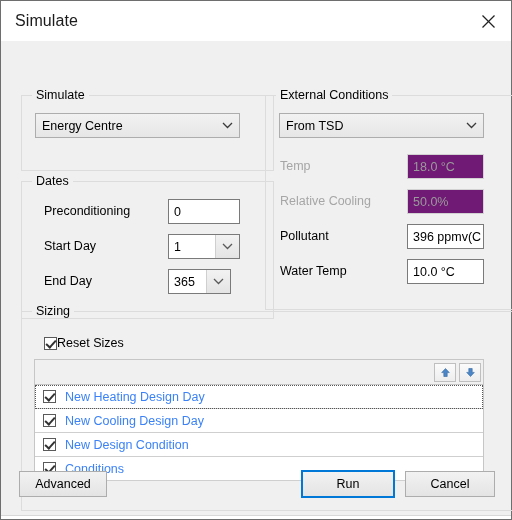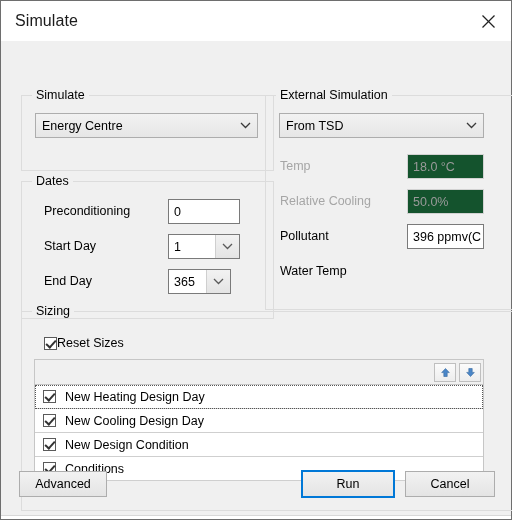"External Simulation" div.group-title { text: Simulation -> Conditions }
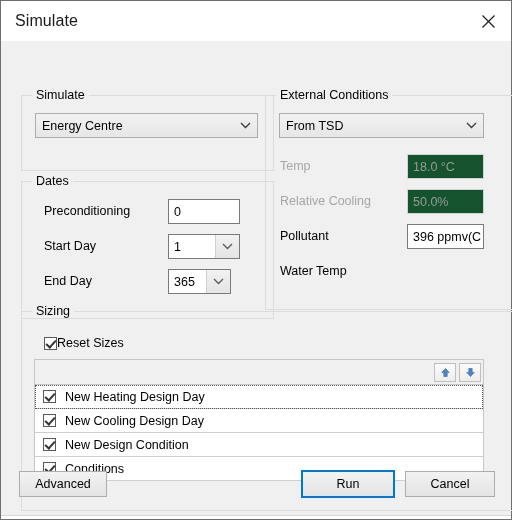"Energy Centre" div.combo { width: 223px -> 205px }
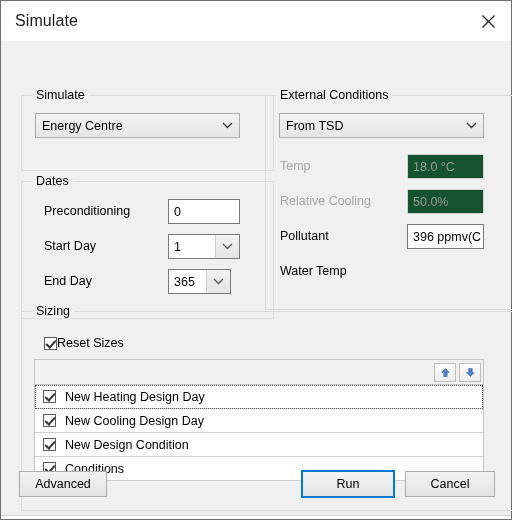"18.0 °C" .field.disabled { background: #14532d -> #701a75 }
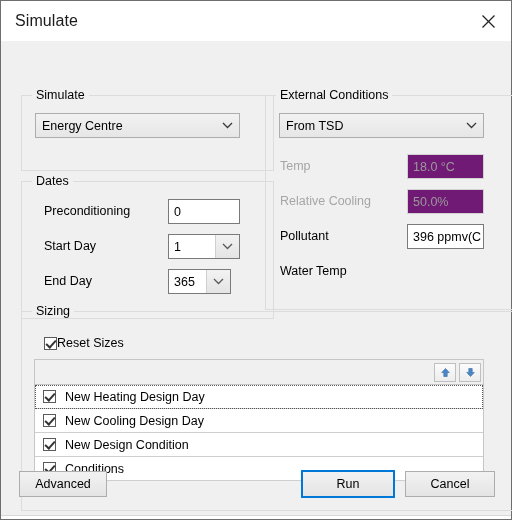"10.0 °C" div.field { html: none -> <div>10.0 °C</div> }
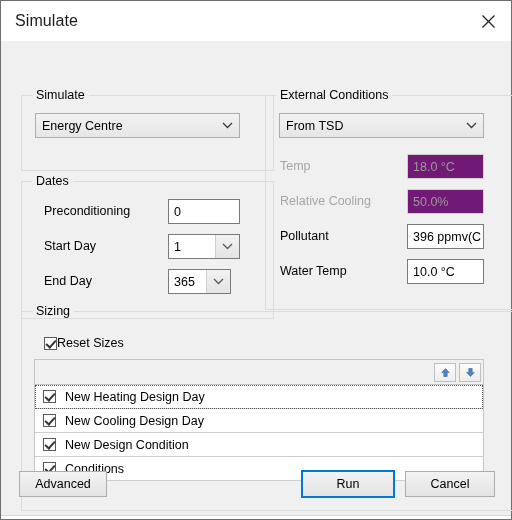"New Heating Design Day" .list-row .rowtext { color: #000000 -> #3b82f6 }
